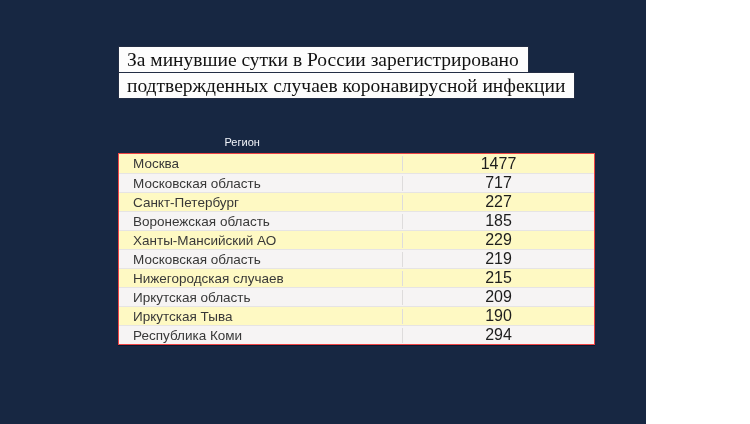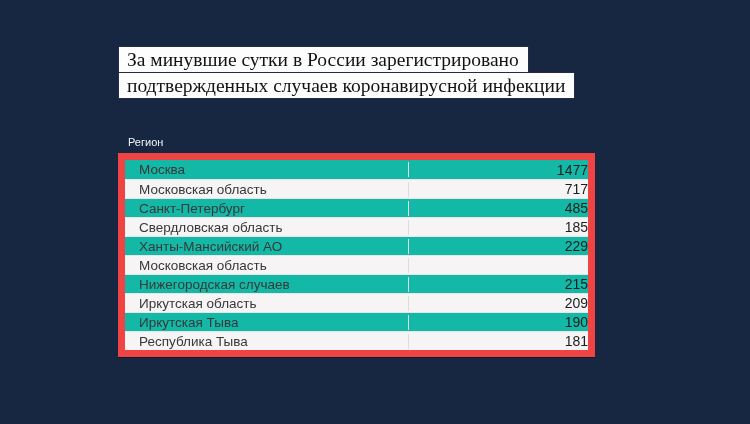"За минувшие сутки в России" .canvas { width: 750px -> 646px }
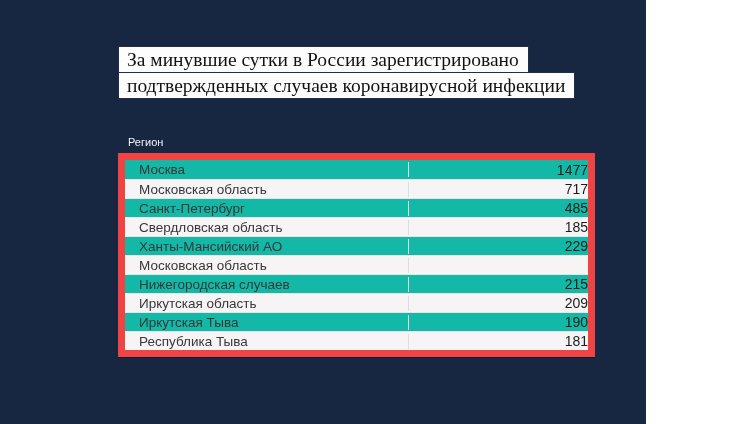"Регион" .thead { justify-content: none -> center }
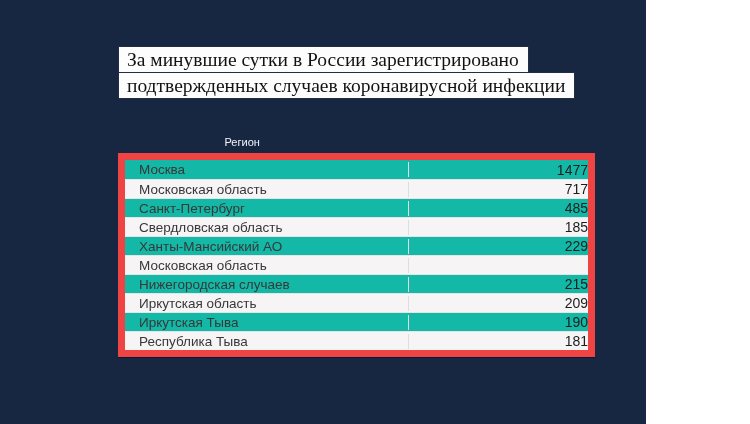"Москва" .tbody { background: #14b8a6 -> #fef9c3; border: 7px solid #ef4444 -> 1px solid #ef4444 }
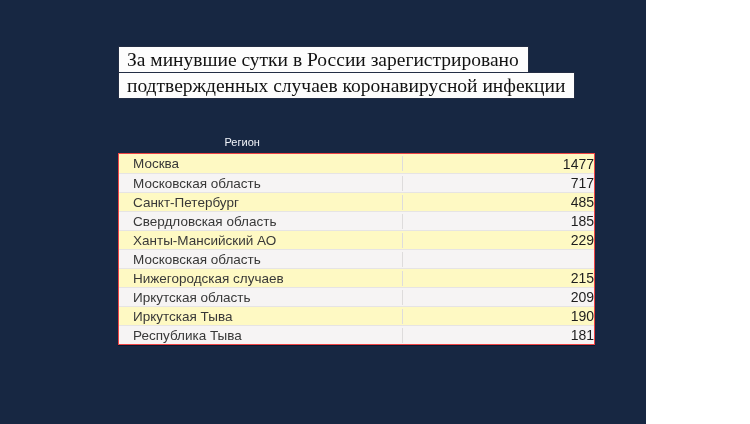"1477" .cell-cases { font-size: 14px -> 16px; text-align: right -> center }
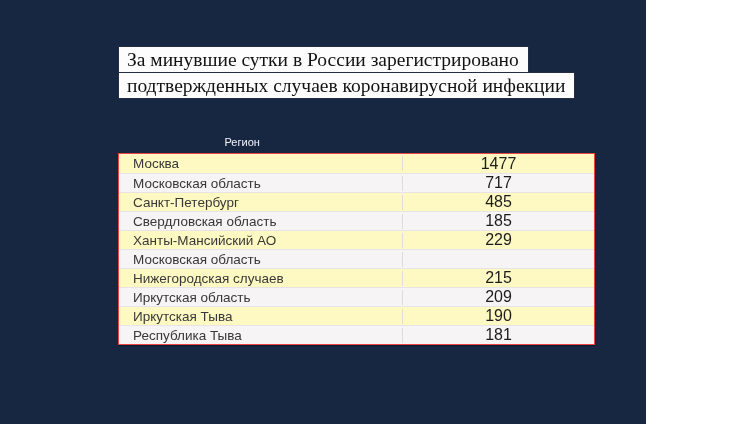"485" div.cell { text: 485 -> 227 }
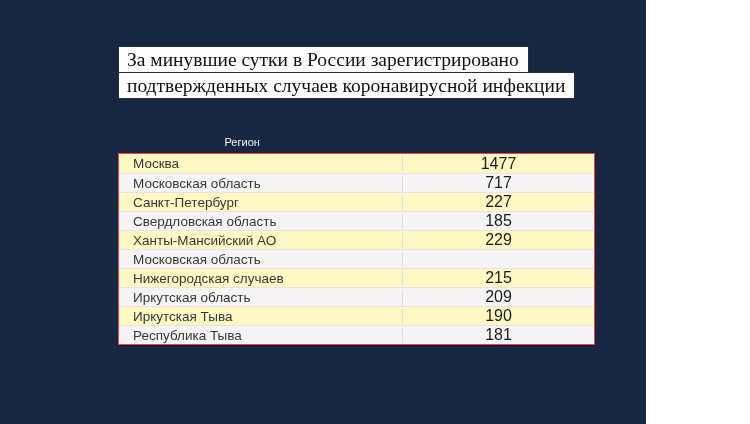"Свердловская область" div.cell { text: Свердловская -> Воронежская }
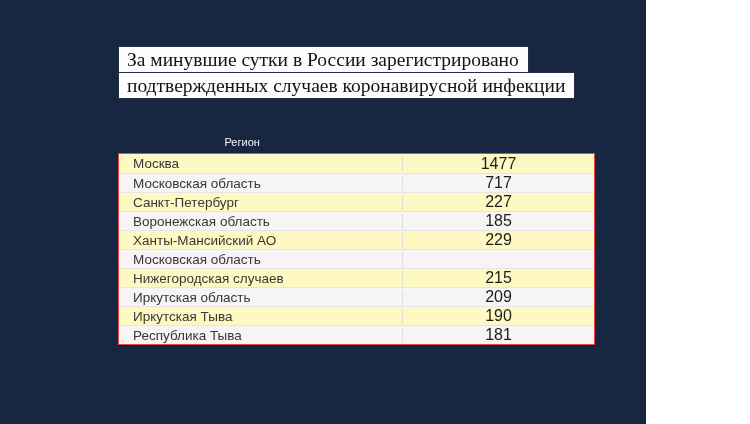"219" div.cell { html: none -> <div>219</div> }
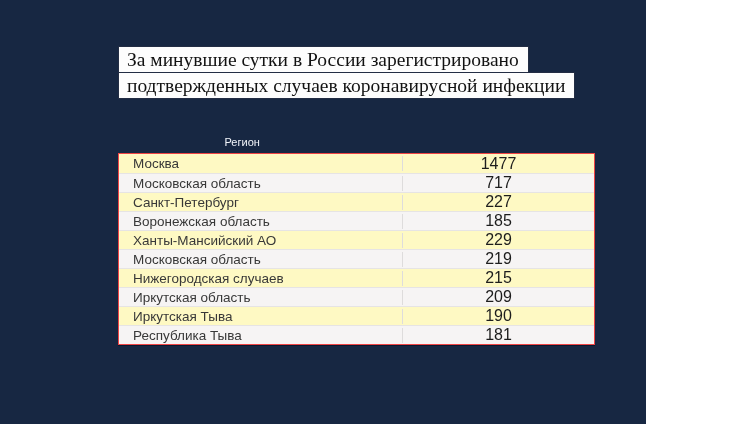"Республика Тыва" div.cell { text: Тыва -> Коми }
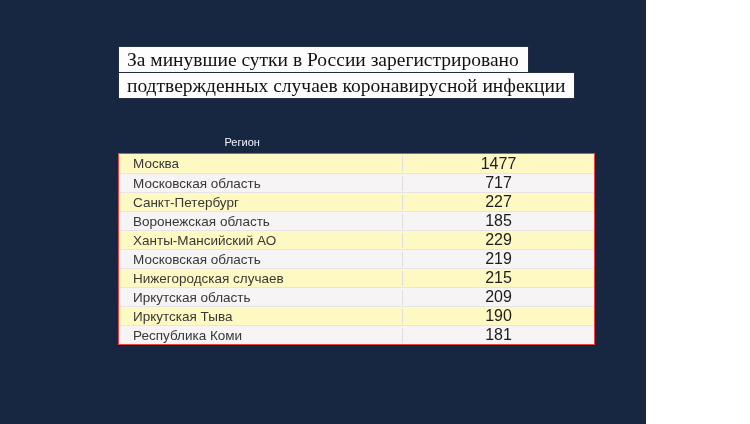"181" div.cell { text: 181 -> 294 }
